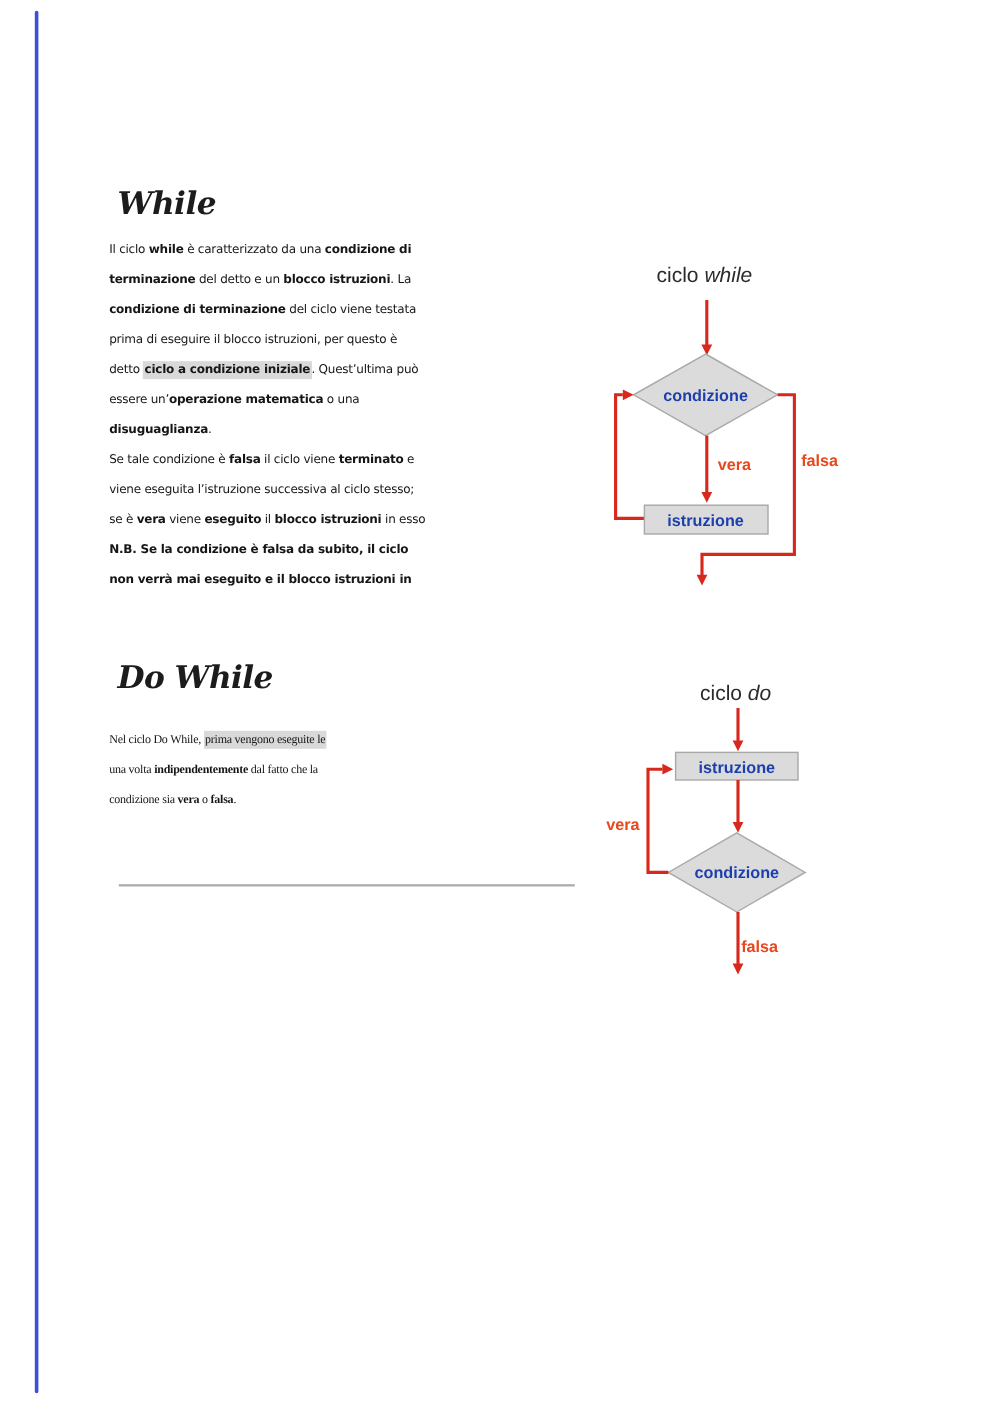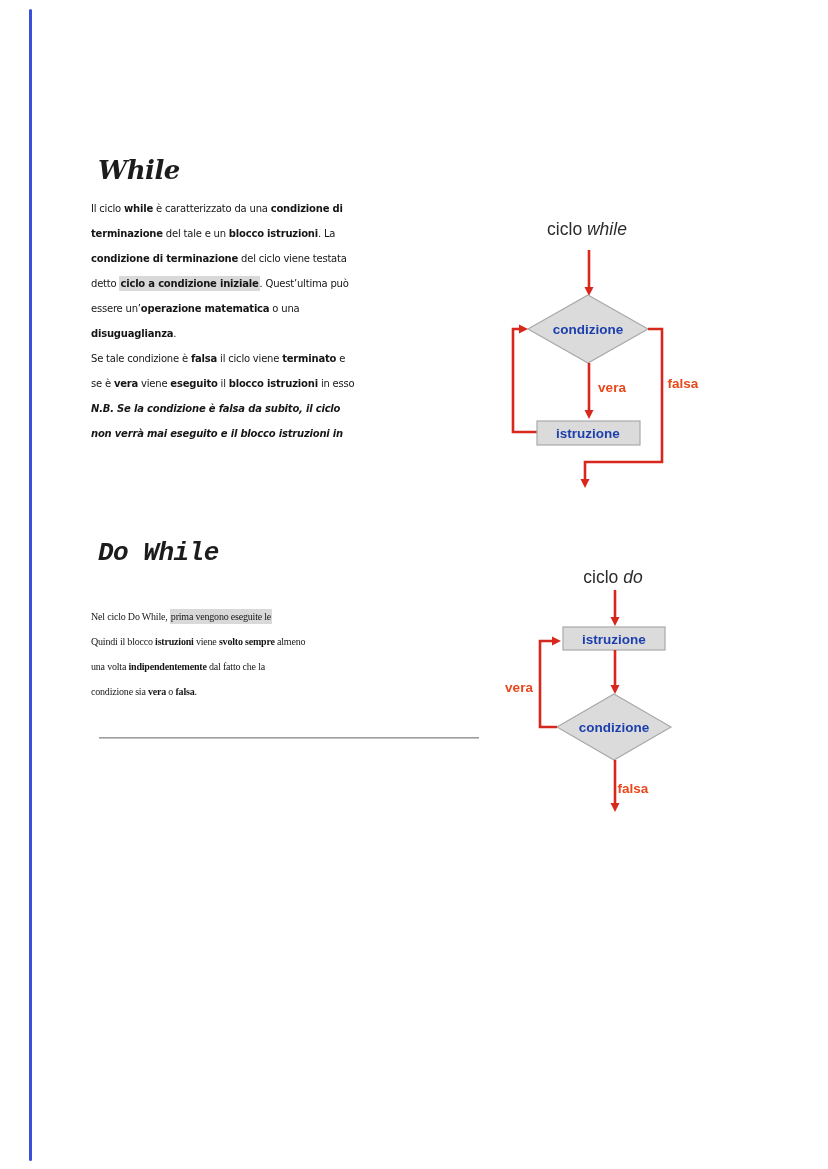"del tale e un" span { text: tale -> detto }
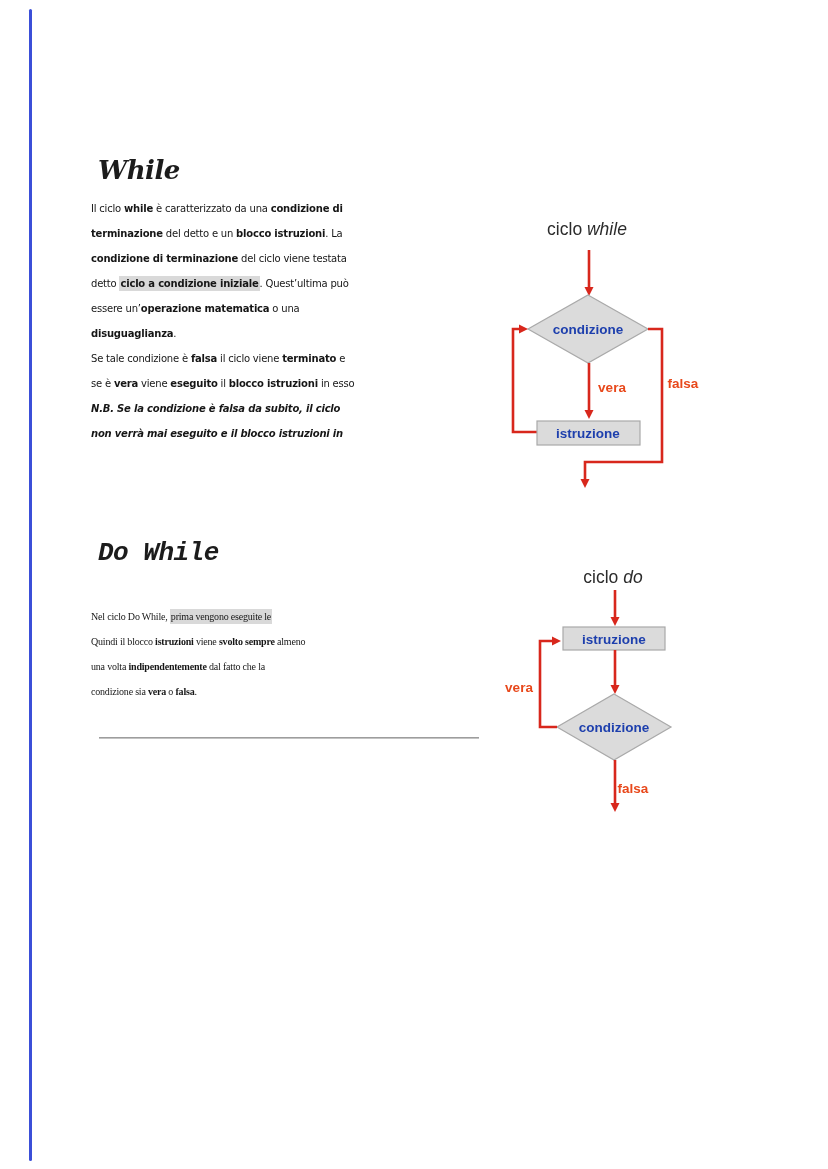"prima di eseguire il blocco" div.tl { html: none -> <div><span>prima di eseguire il blocco istruzioni, per questo è</span></div> }
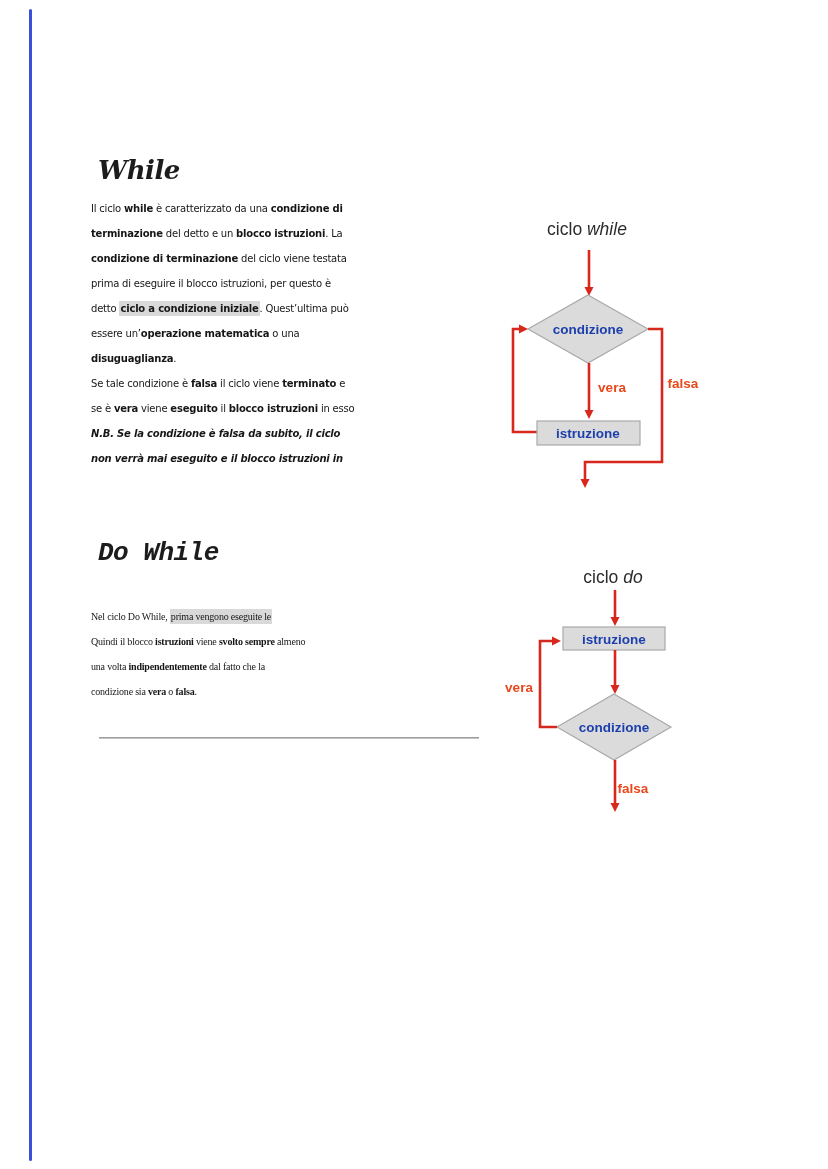"viene eseguita l’istruzione successiva" div.tl { html: none -> <div><span>viene eseguita l’istruzione successiva al ciclo stesso;</span></div> }
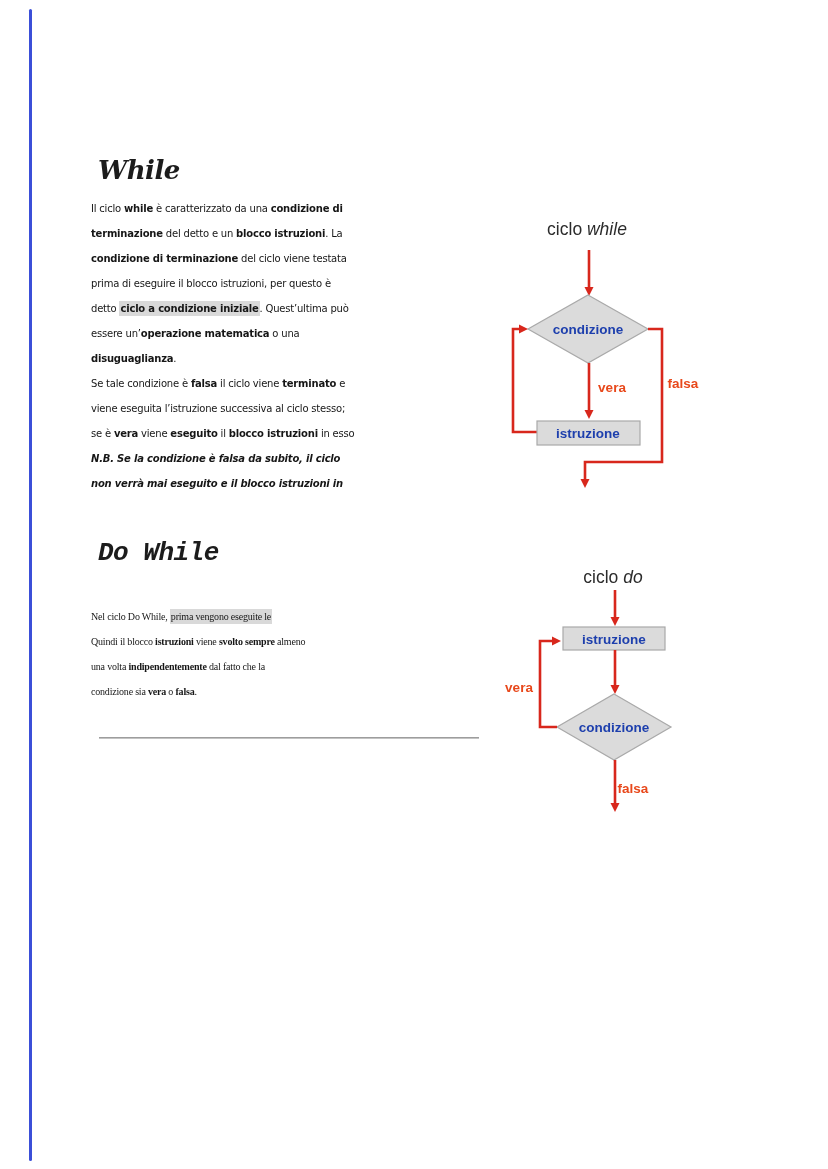"N.B. Se la condizione è" .i { font-style: italic -> none }
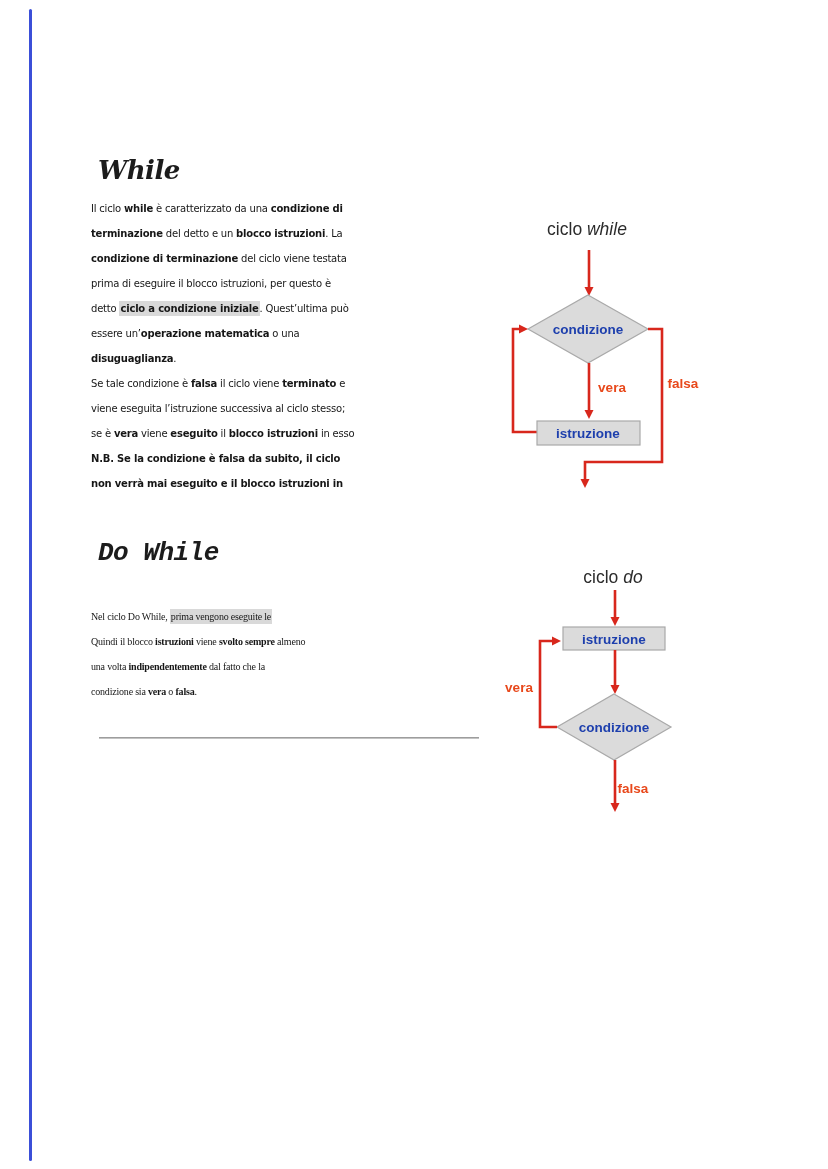"Do While" #dowhile-heading { font-family: Liberation Mono, monospace -> none; top: 540px -> 552px }
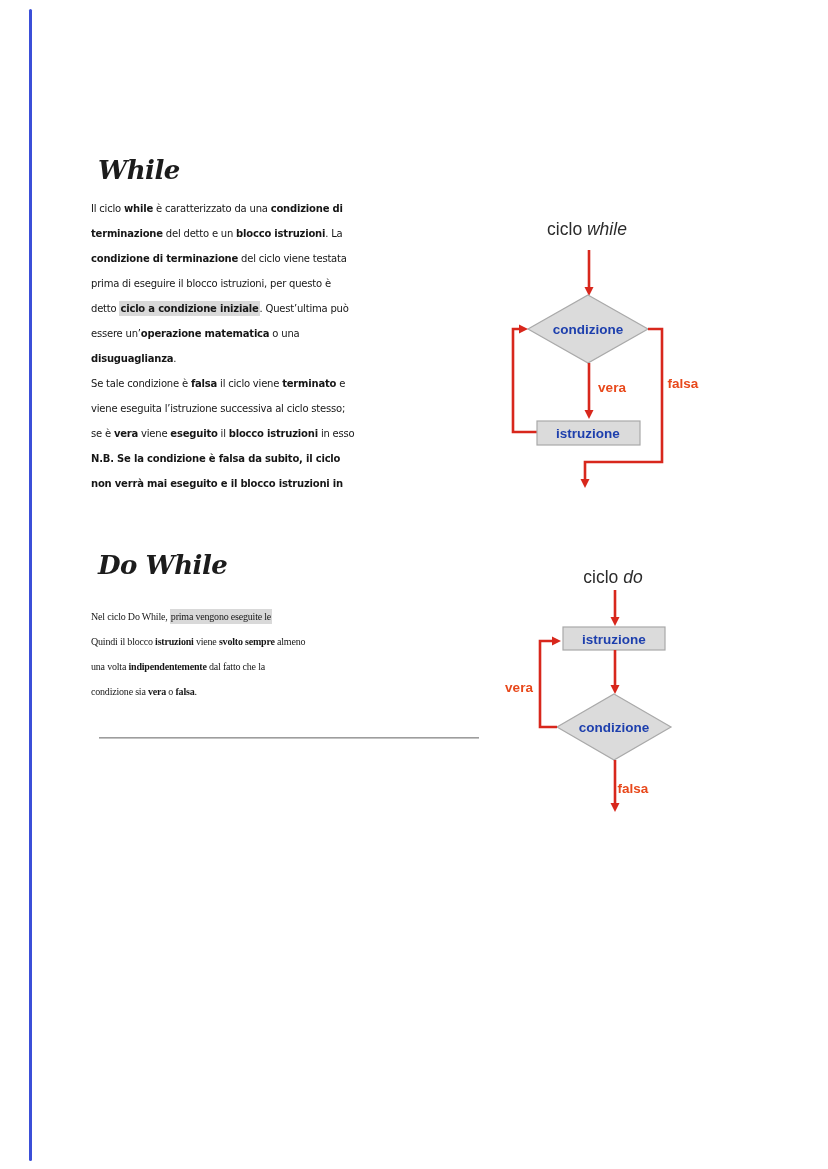"Quindi il blocco istruzioni viene" div.tl { html: <div><span>Quindi il blocco </span><span>istruzioni</span><span> viene </span><span>svolto sempre</span><span> almeno</span></div> -> none }
